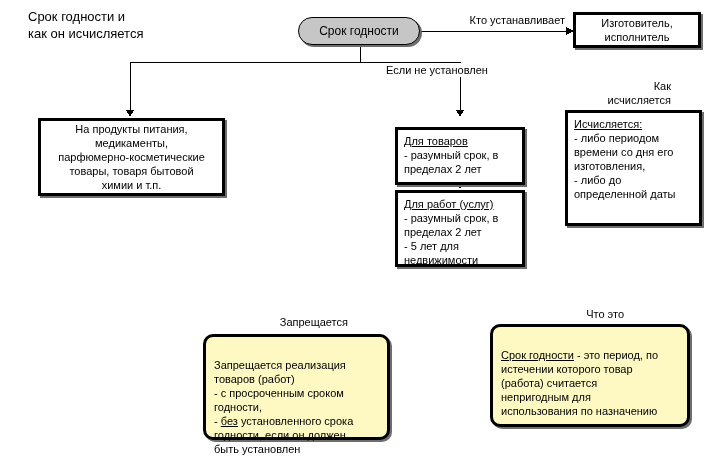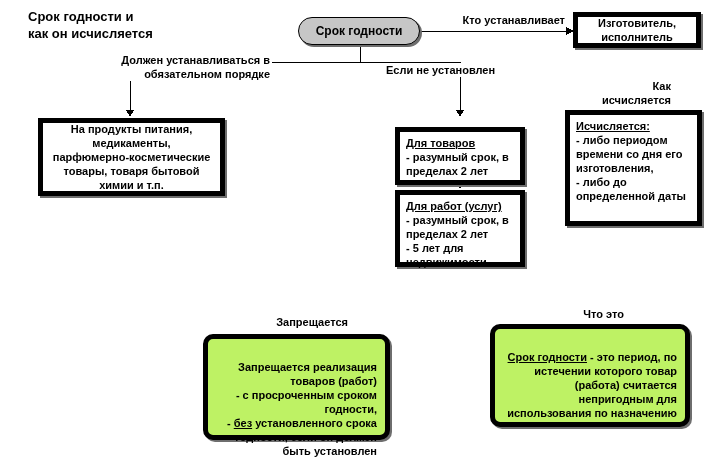"Срок годности и" .stage { font-weight: bold -> normal }
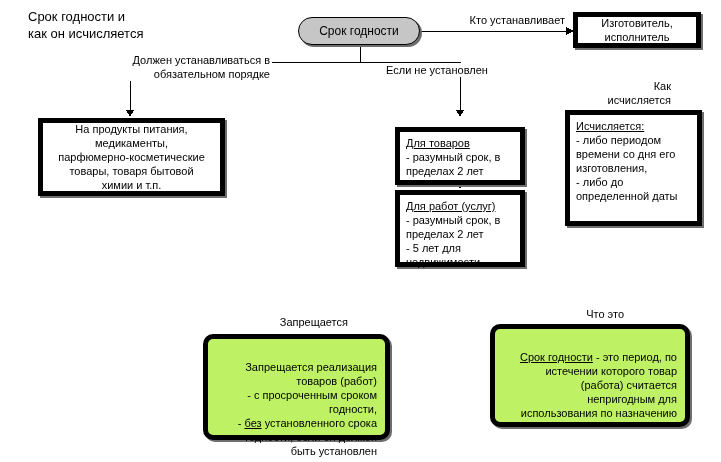"Изготовитель," .box { border: 5px solid #000000 -> 3px solid #000000 }
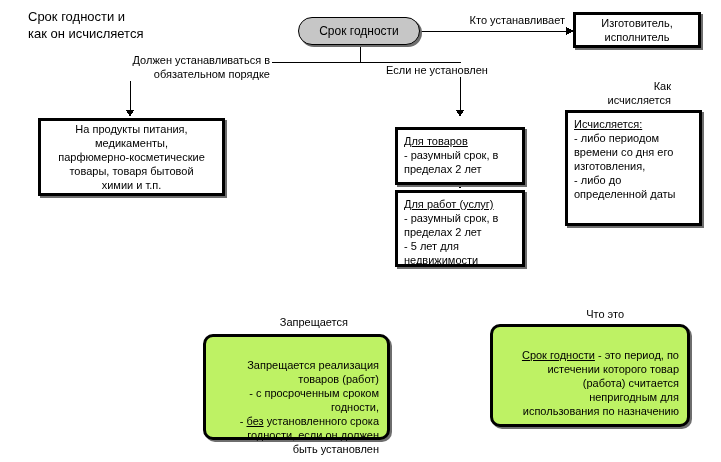"Должен устанавливаться в" div.lbl { html: <div>Должен устанавливаться в обязательном порядке</div> -> none }
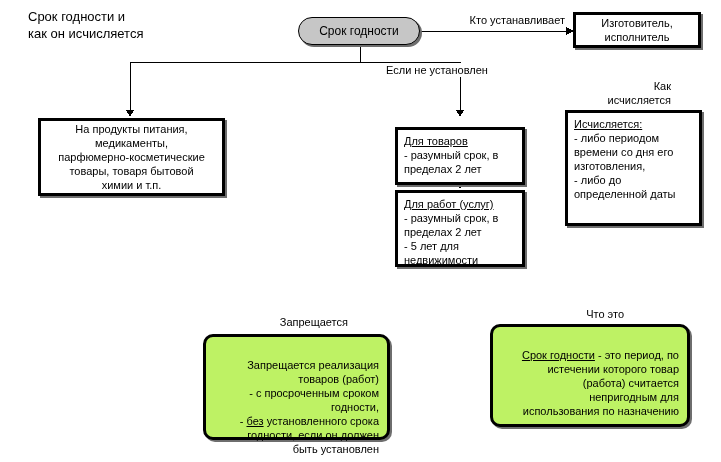"Срок годности - это период," .gray { background: #bef264 -> #fef9c3; text-align: right -> none }
